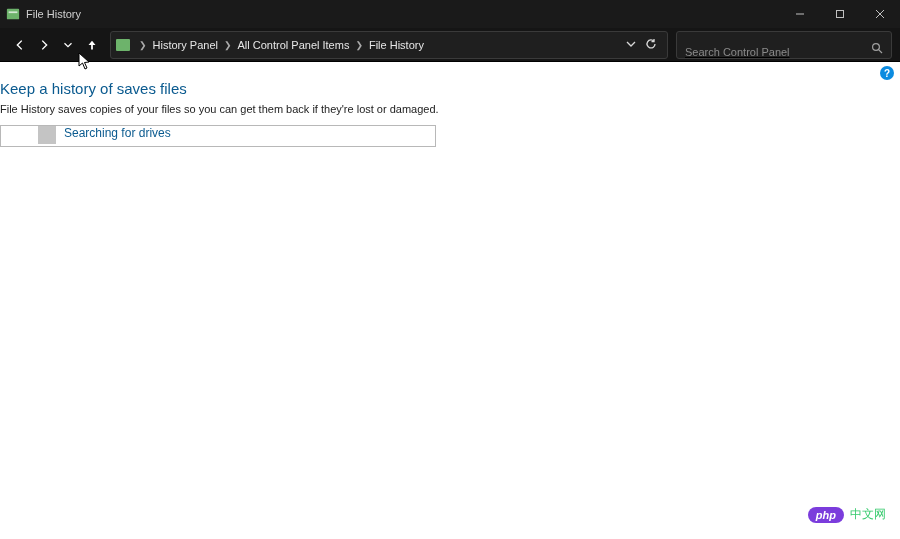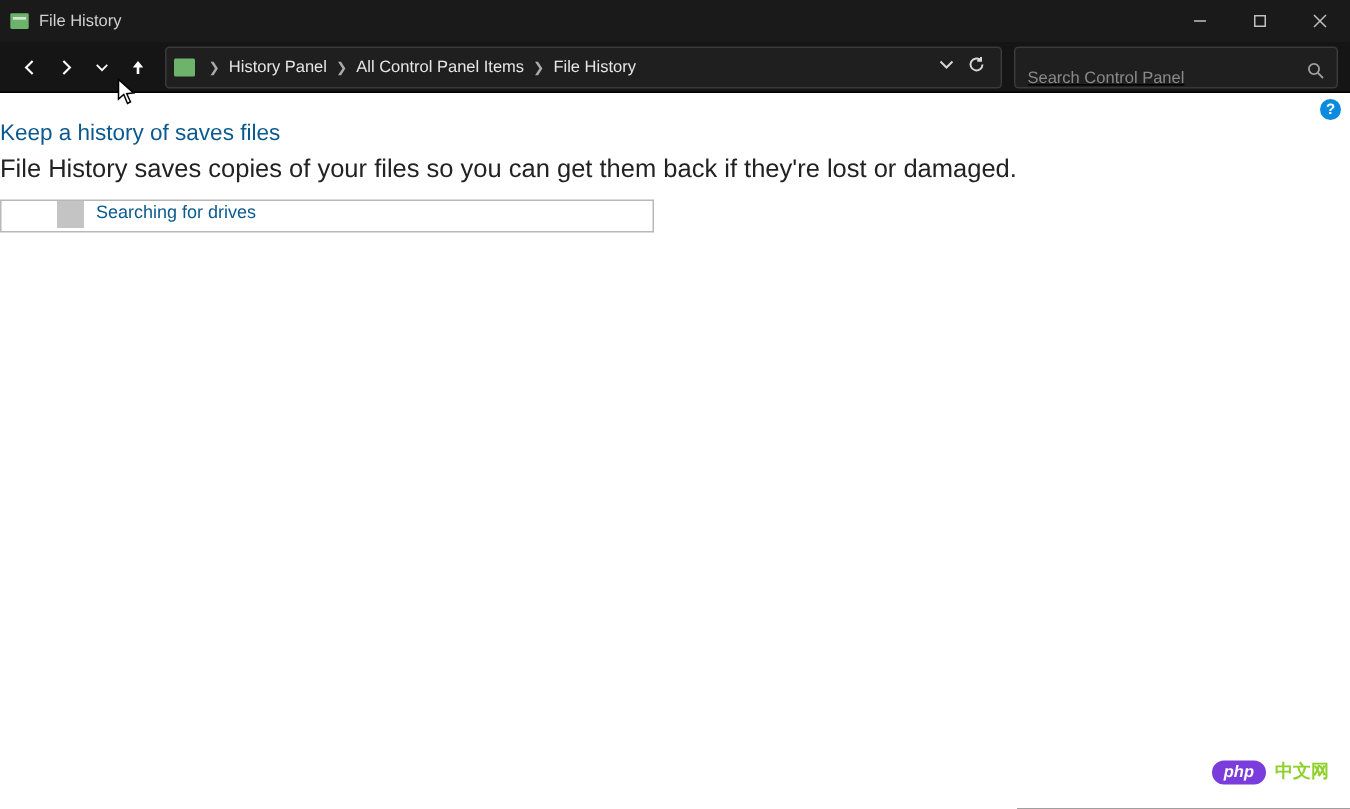"File History saves copies of" .page-desc { font-size: 17px -> 11px }
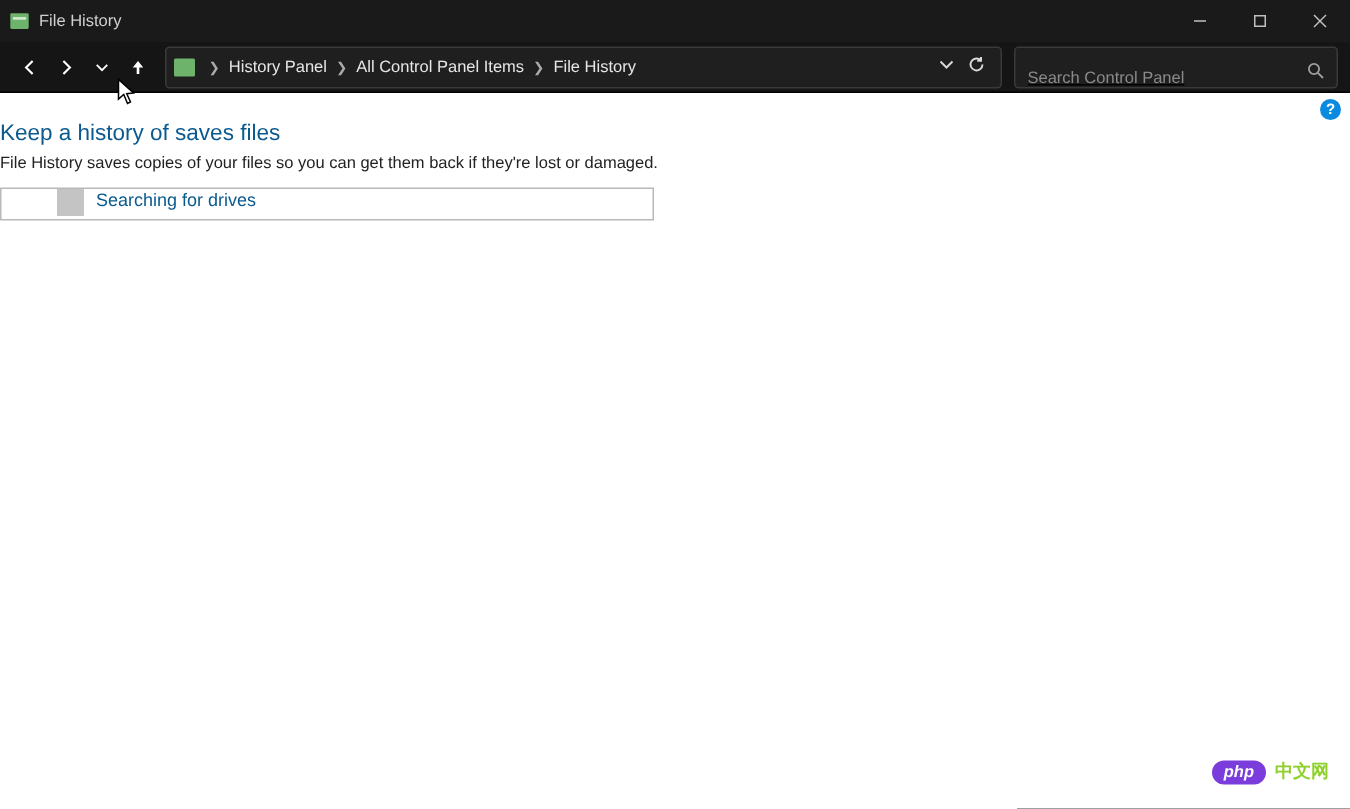"中文网" .wm-text { color: #84cc16 -> #22c55e; font-weight: 700 -> 400 }
